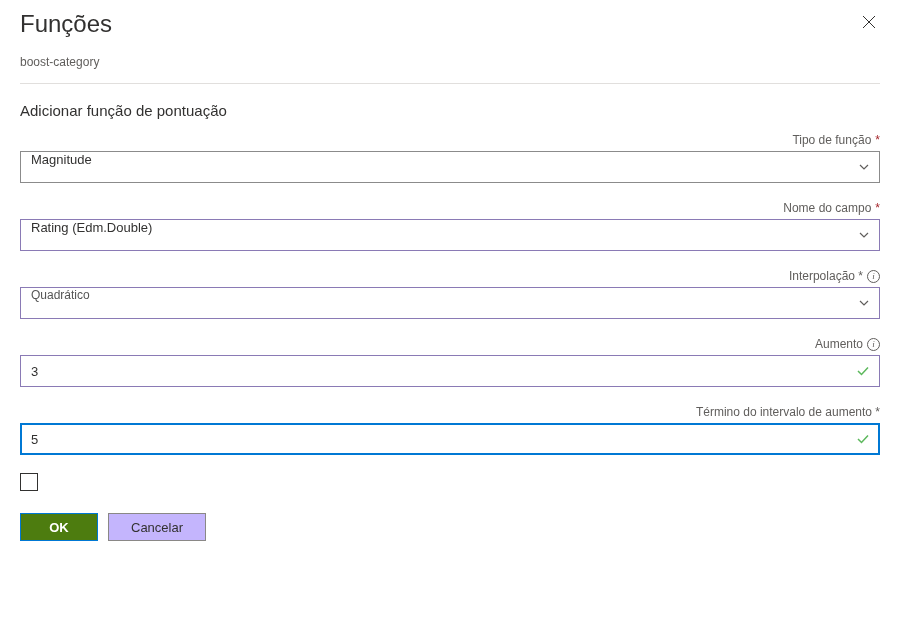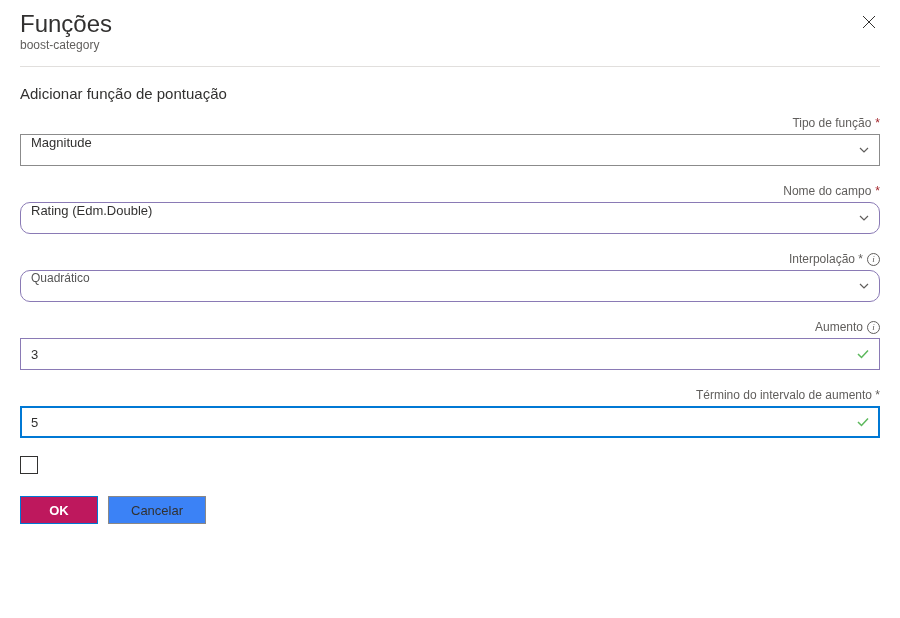"boost-category" .subtitle { margin-top: 0px -> 17px }
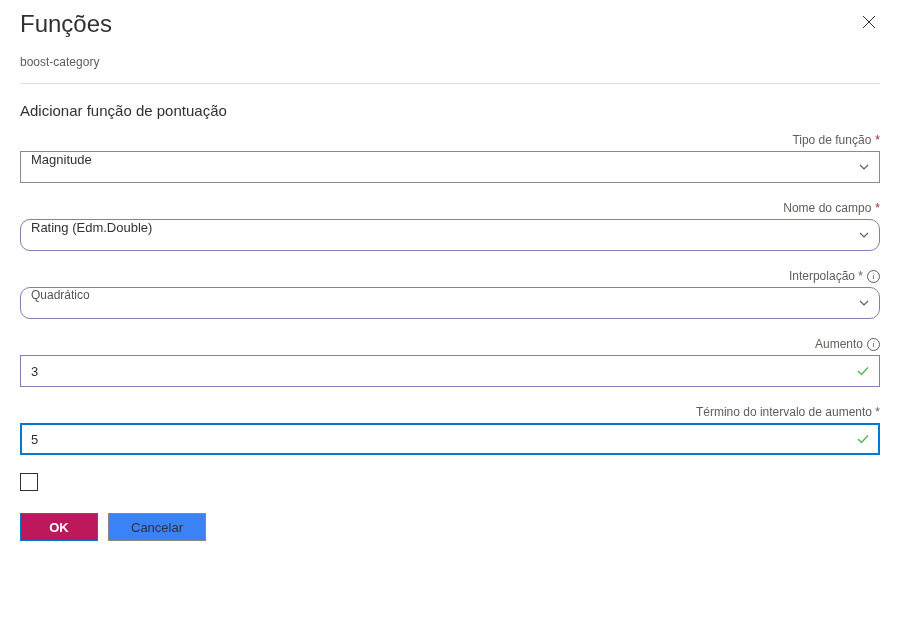"Rating (Edm.Double)" .select-box.purple-border { border-radius: 10px -> none }
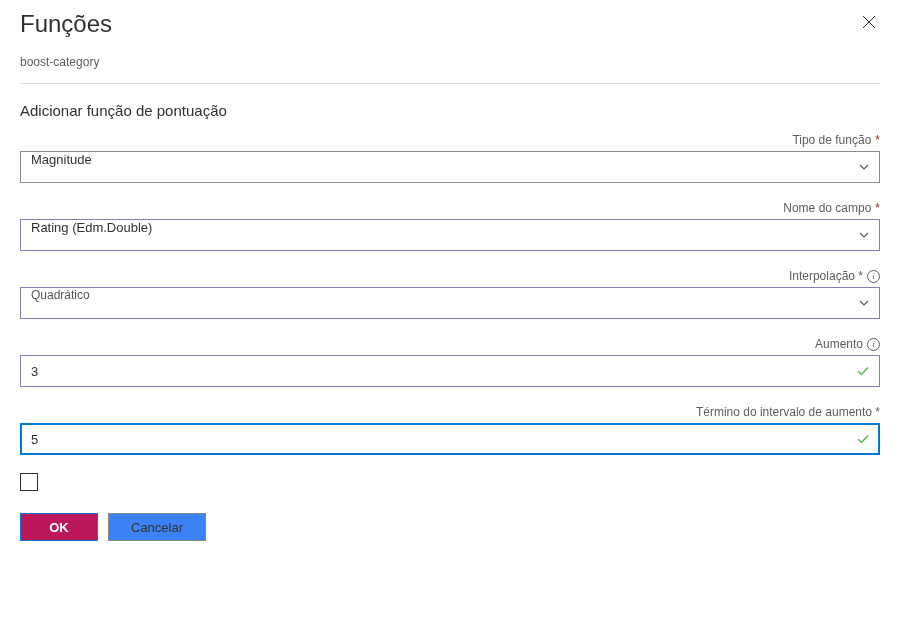"OK" .btn-primary { background: #be185d -> #4d7c0f }
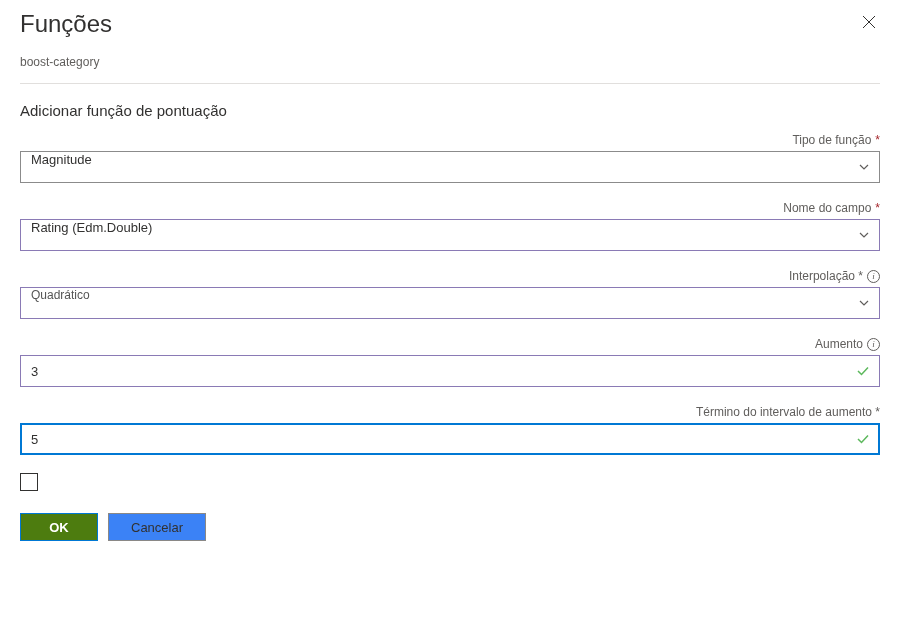"Cancelar" .btn { background: #3b82f6 -> #c4b5fd }
